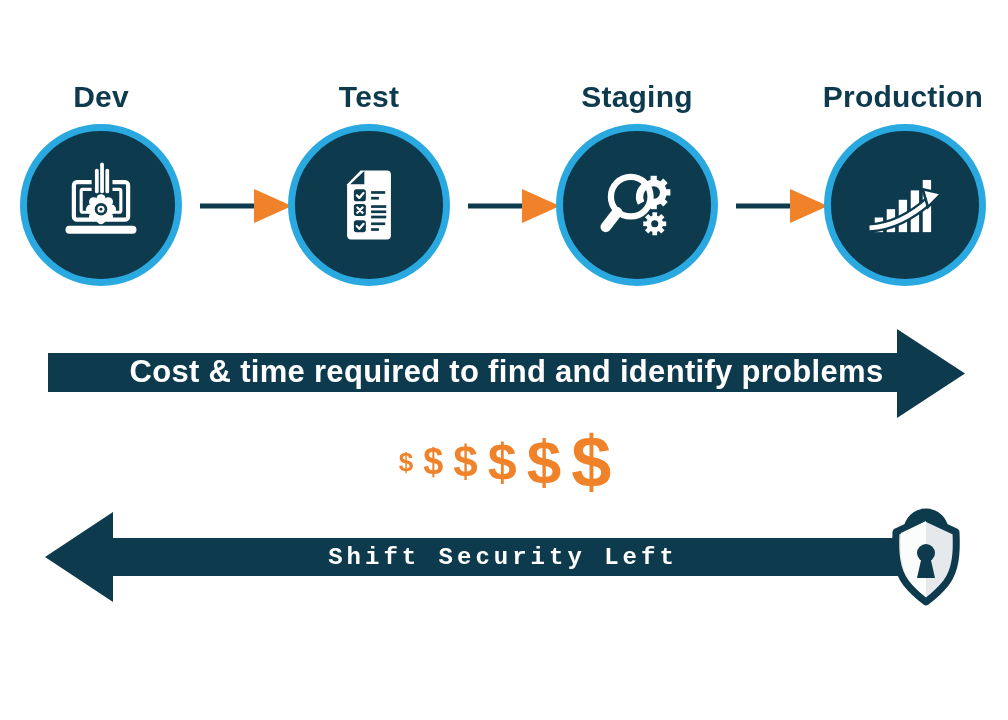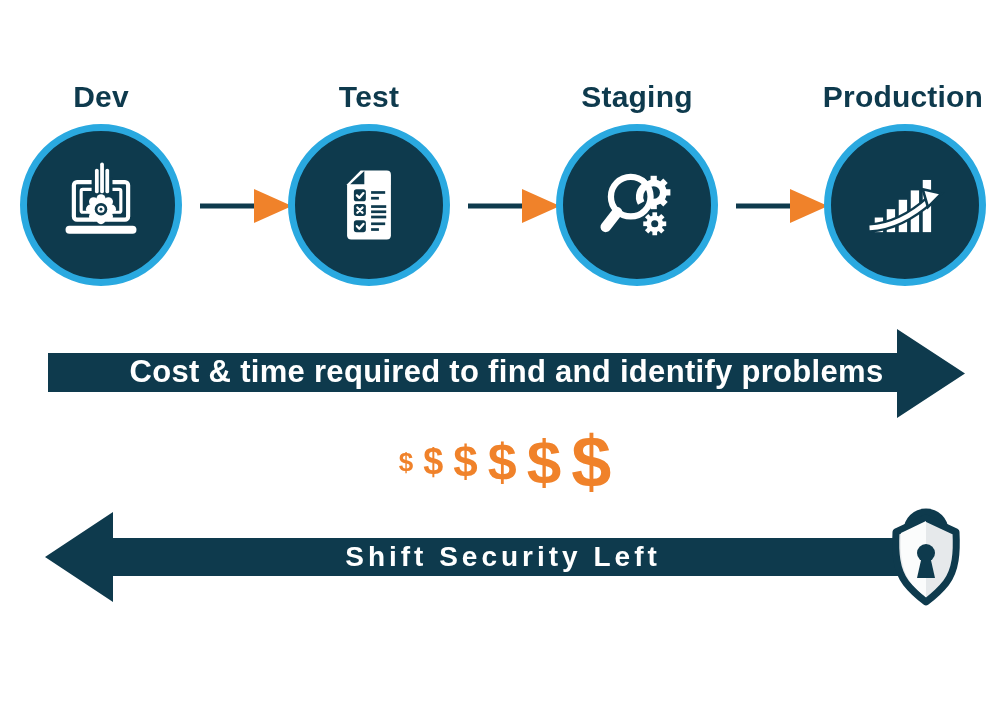"Shift Security Left" .shift-label { font-family: none -> Liberation Mono, monospace; font-size: 28px -> 24px }
